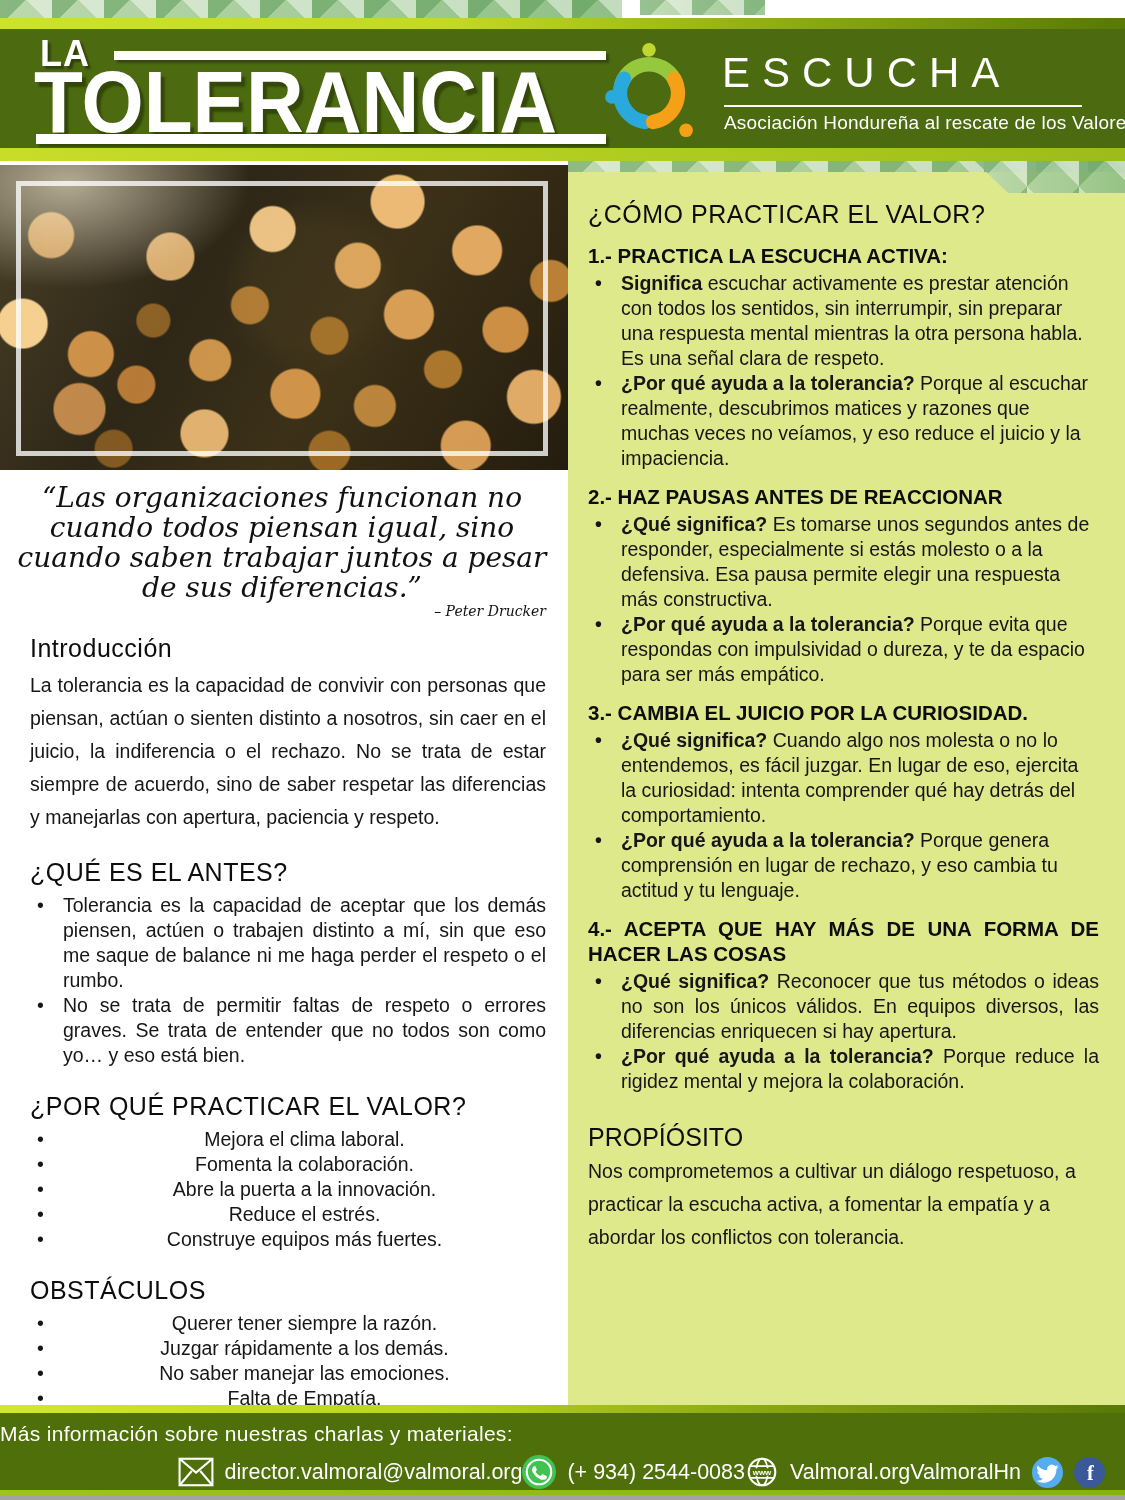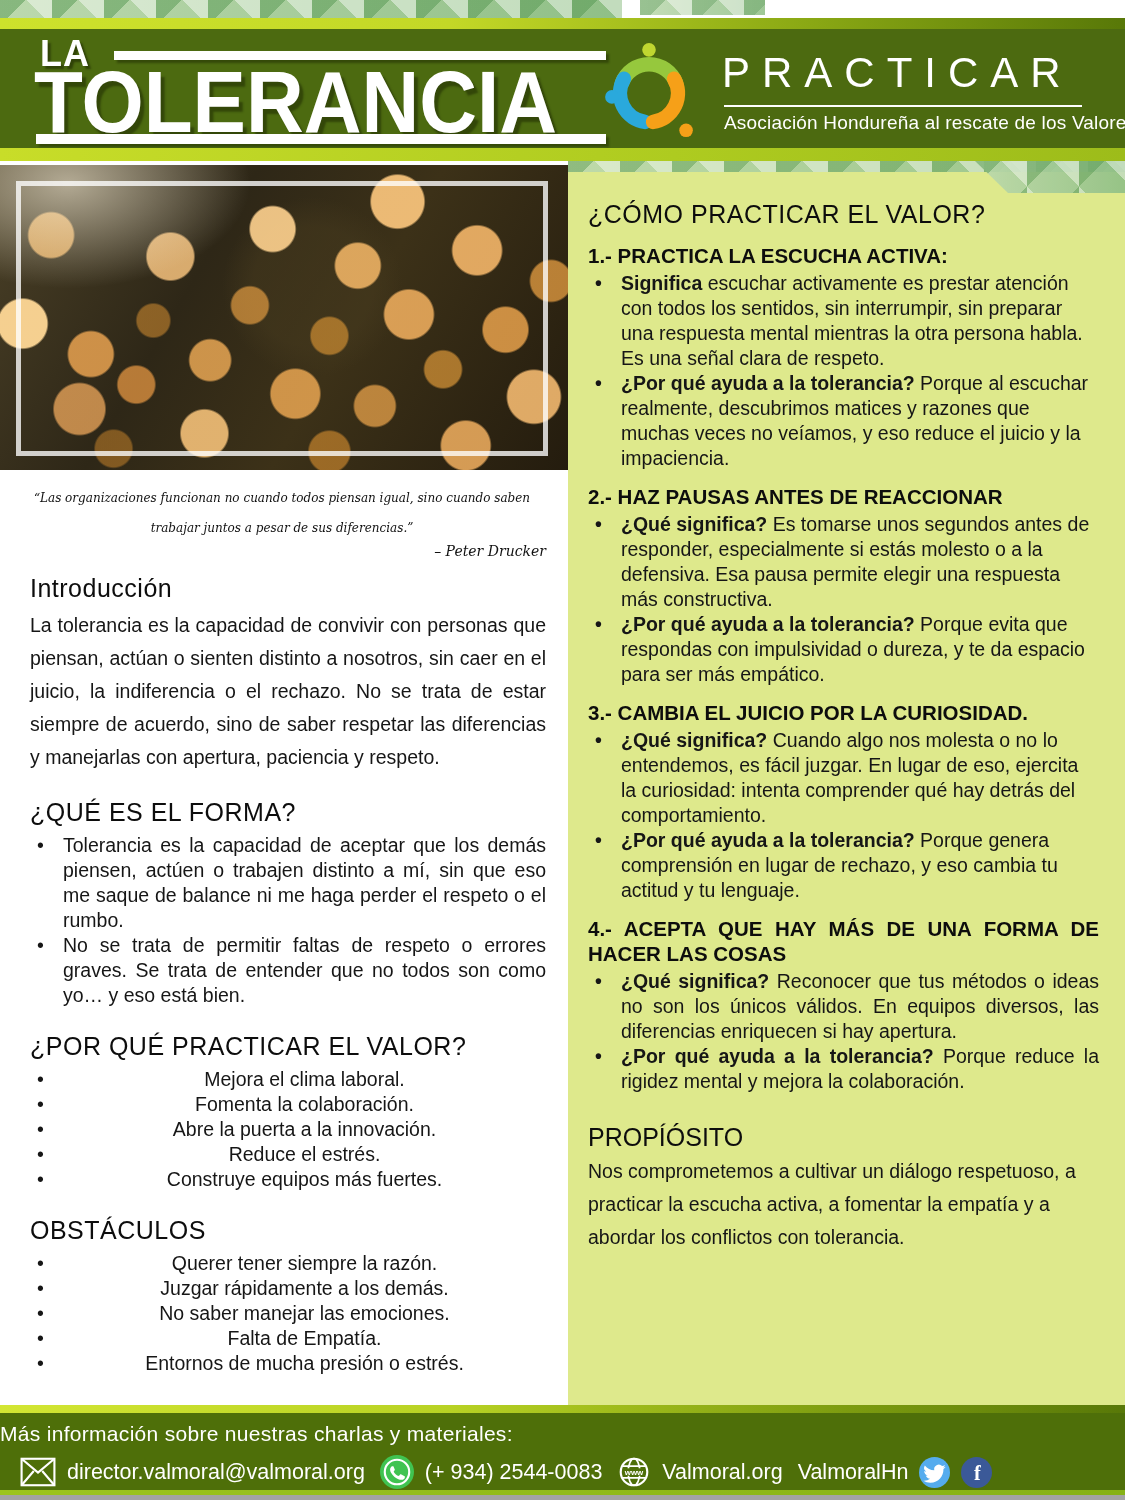"PRACTICAR" div.brand { text: PRACTICAR -> ESCUCHA }
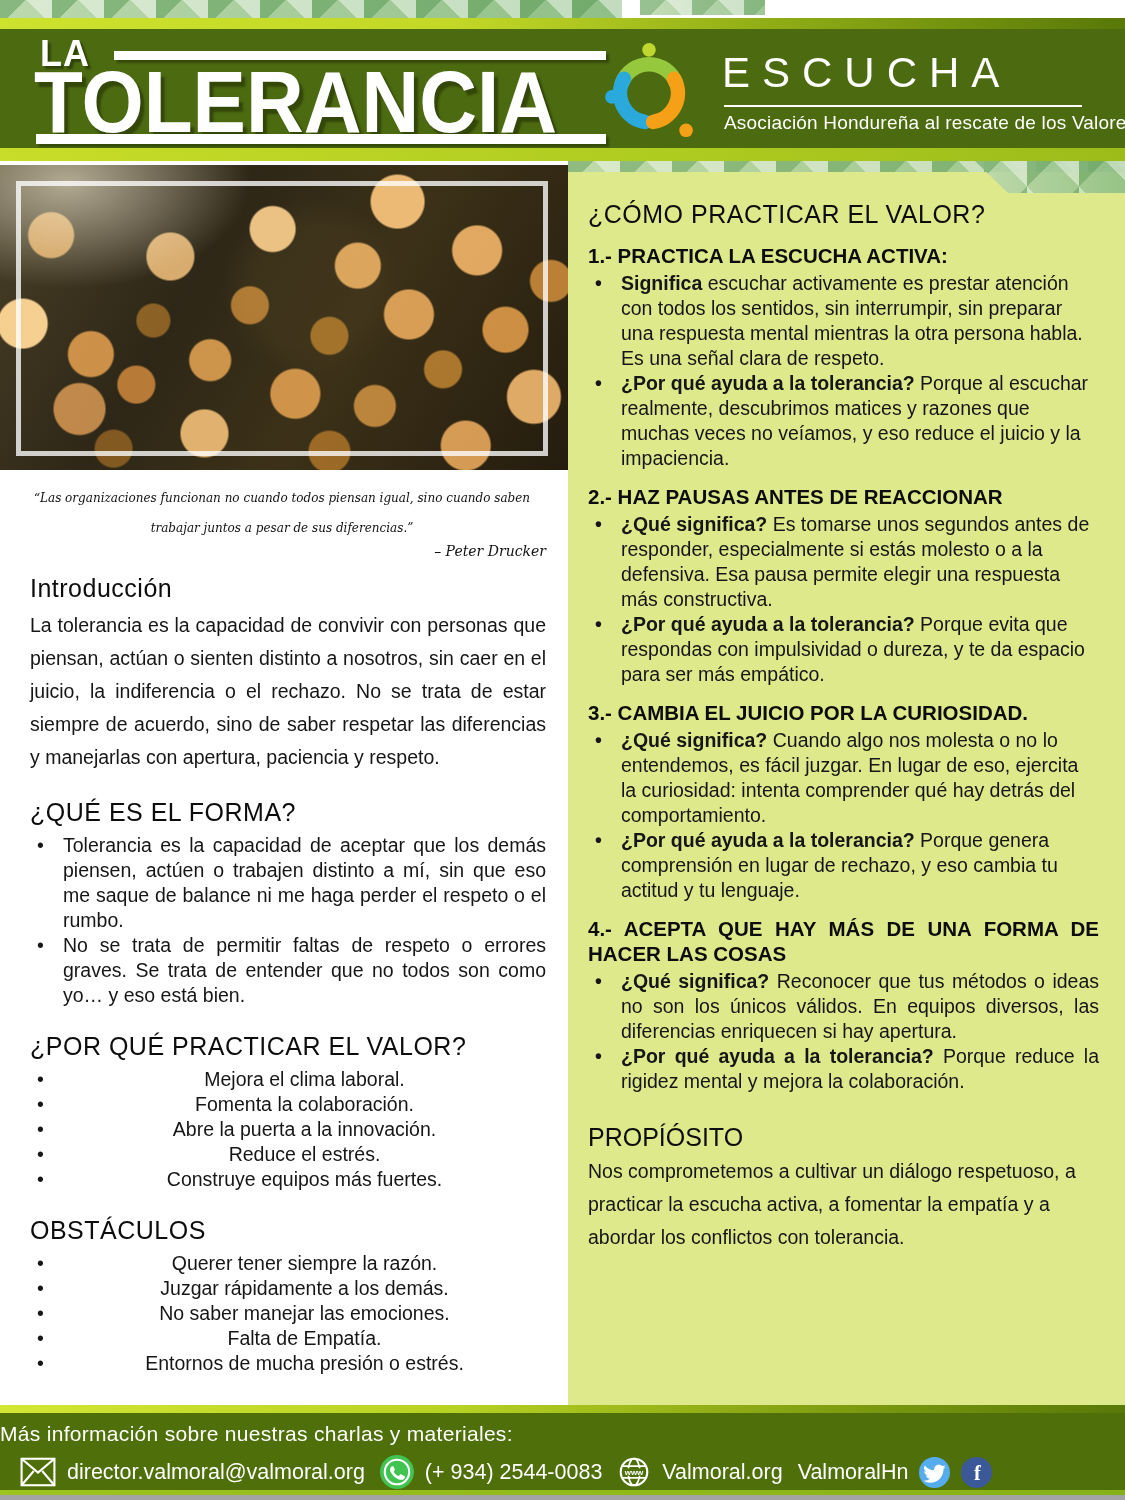"“Las organizaciones funcionan no cuando" .quote { font-size: 12px -> 28px }
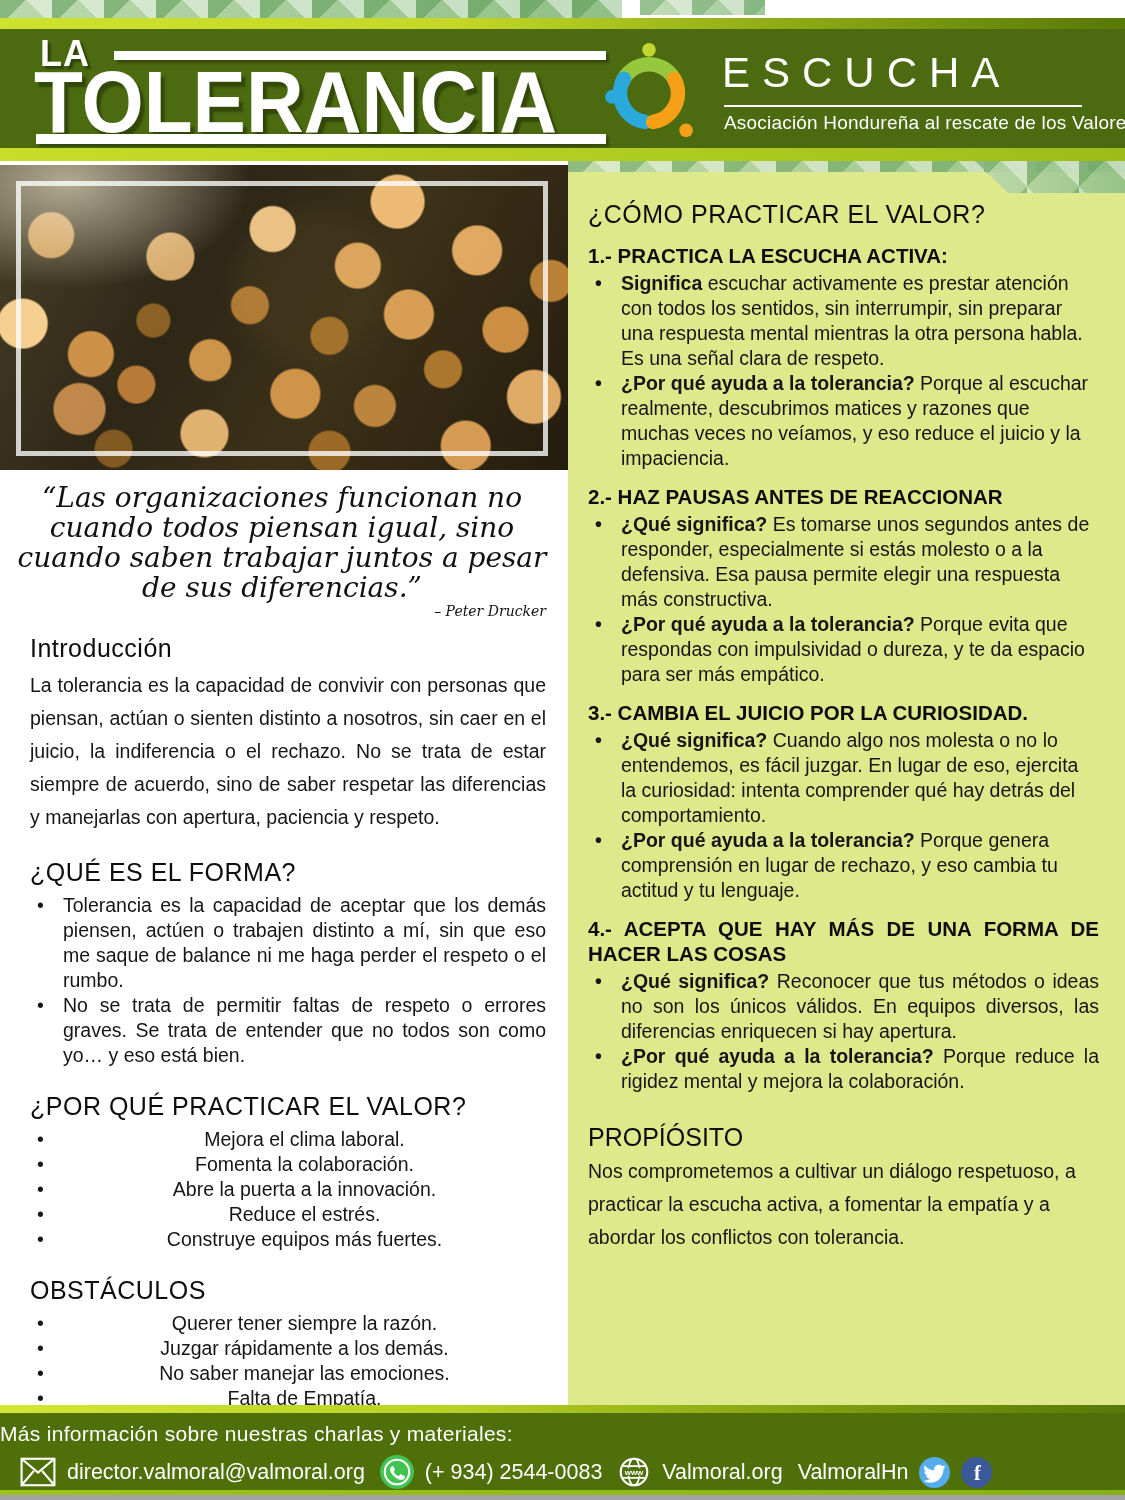"¿QUÉ ES EL FORMA?" div.sec-h { text: FORMA -> ANTES }
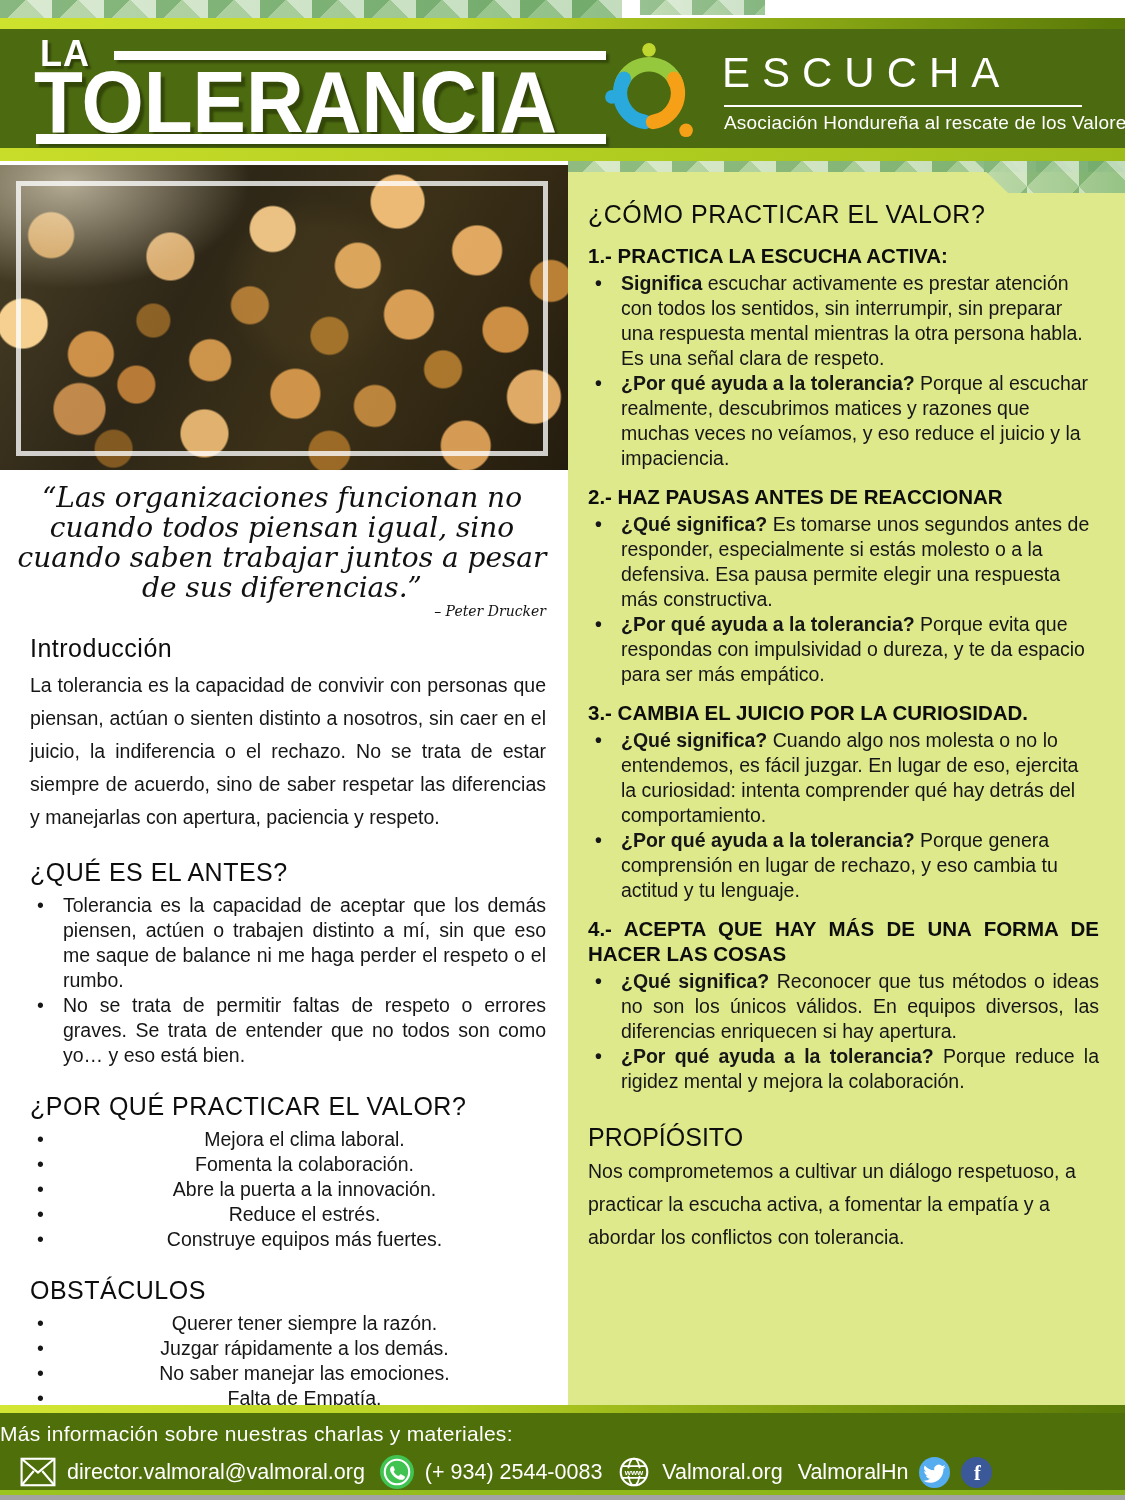"director.valmoral@valmoral.org" .f-row { gap: 15px -> none; justify-content: flex-start -> flex-end }
